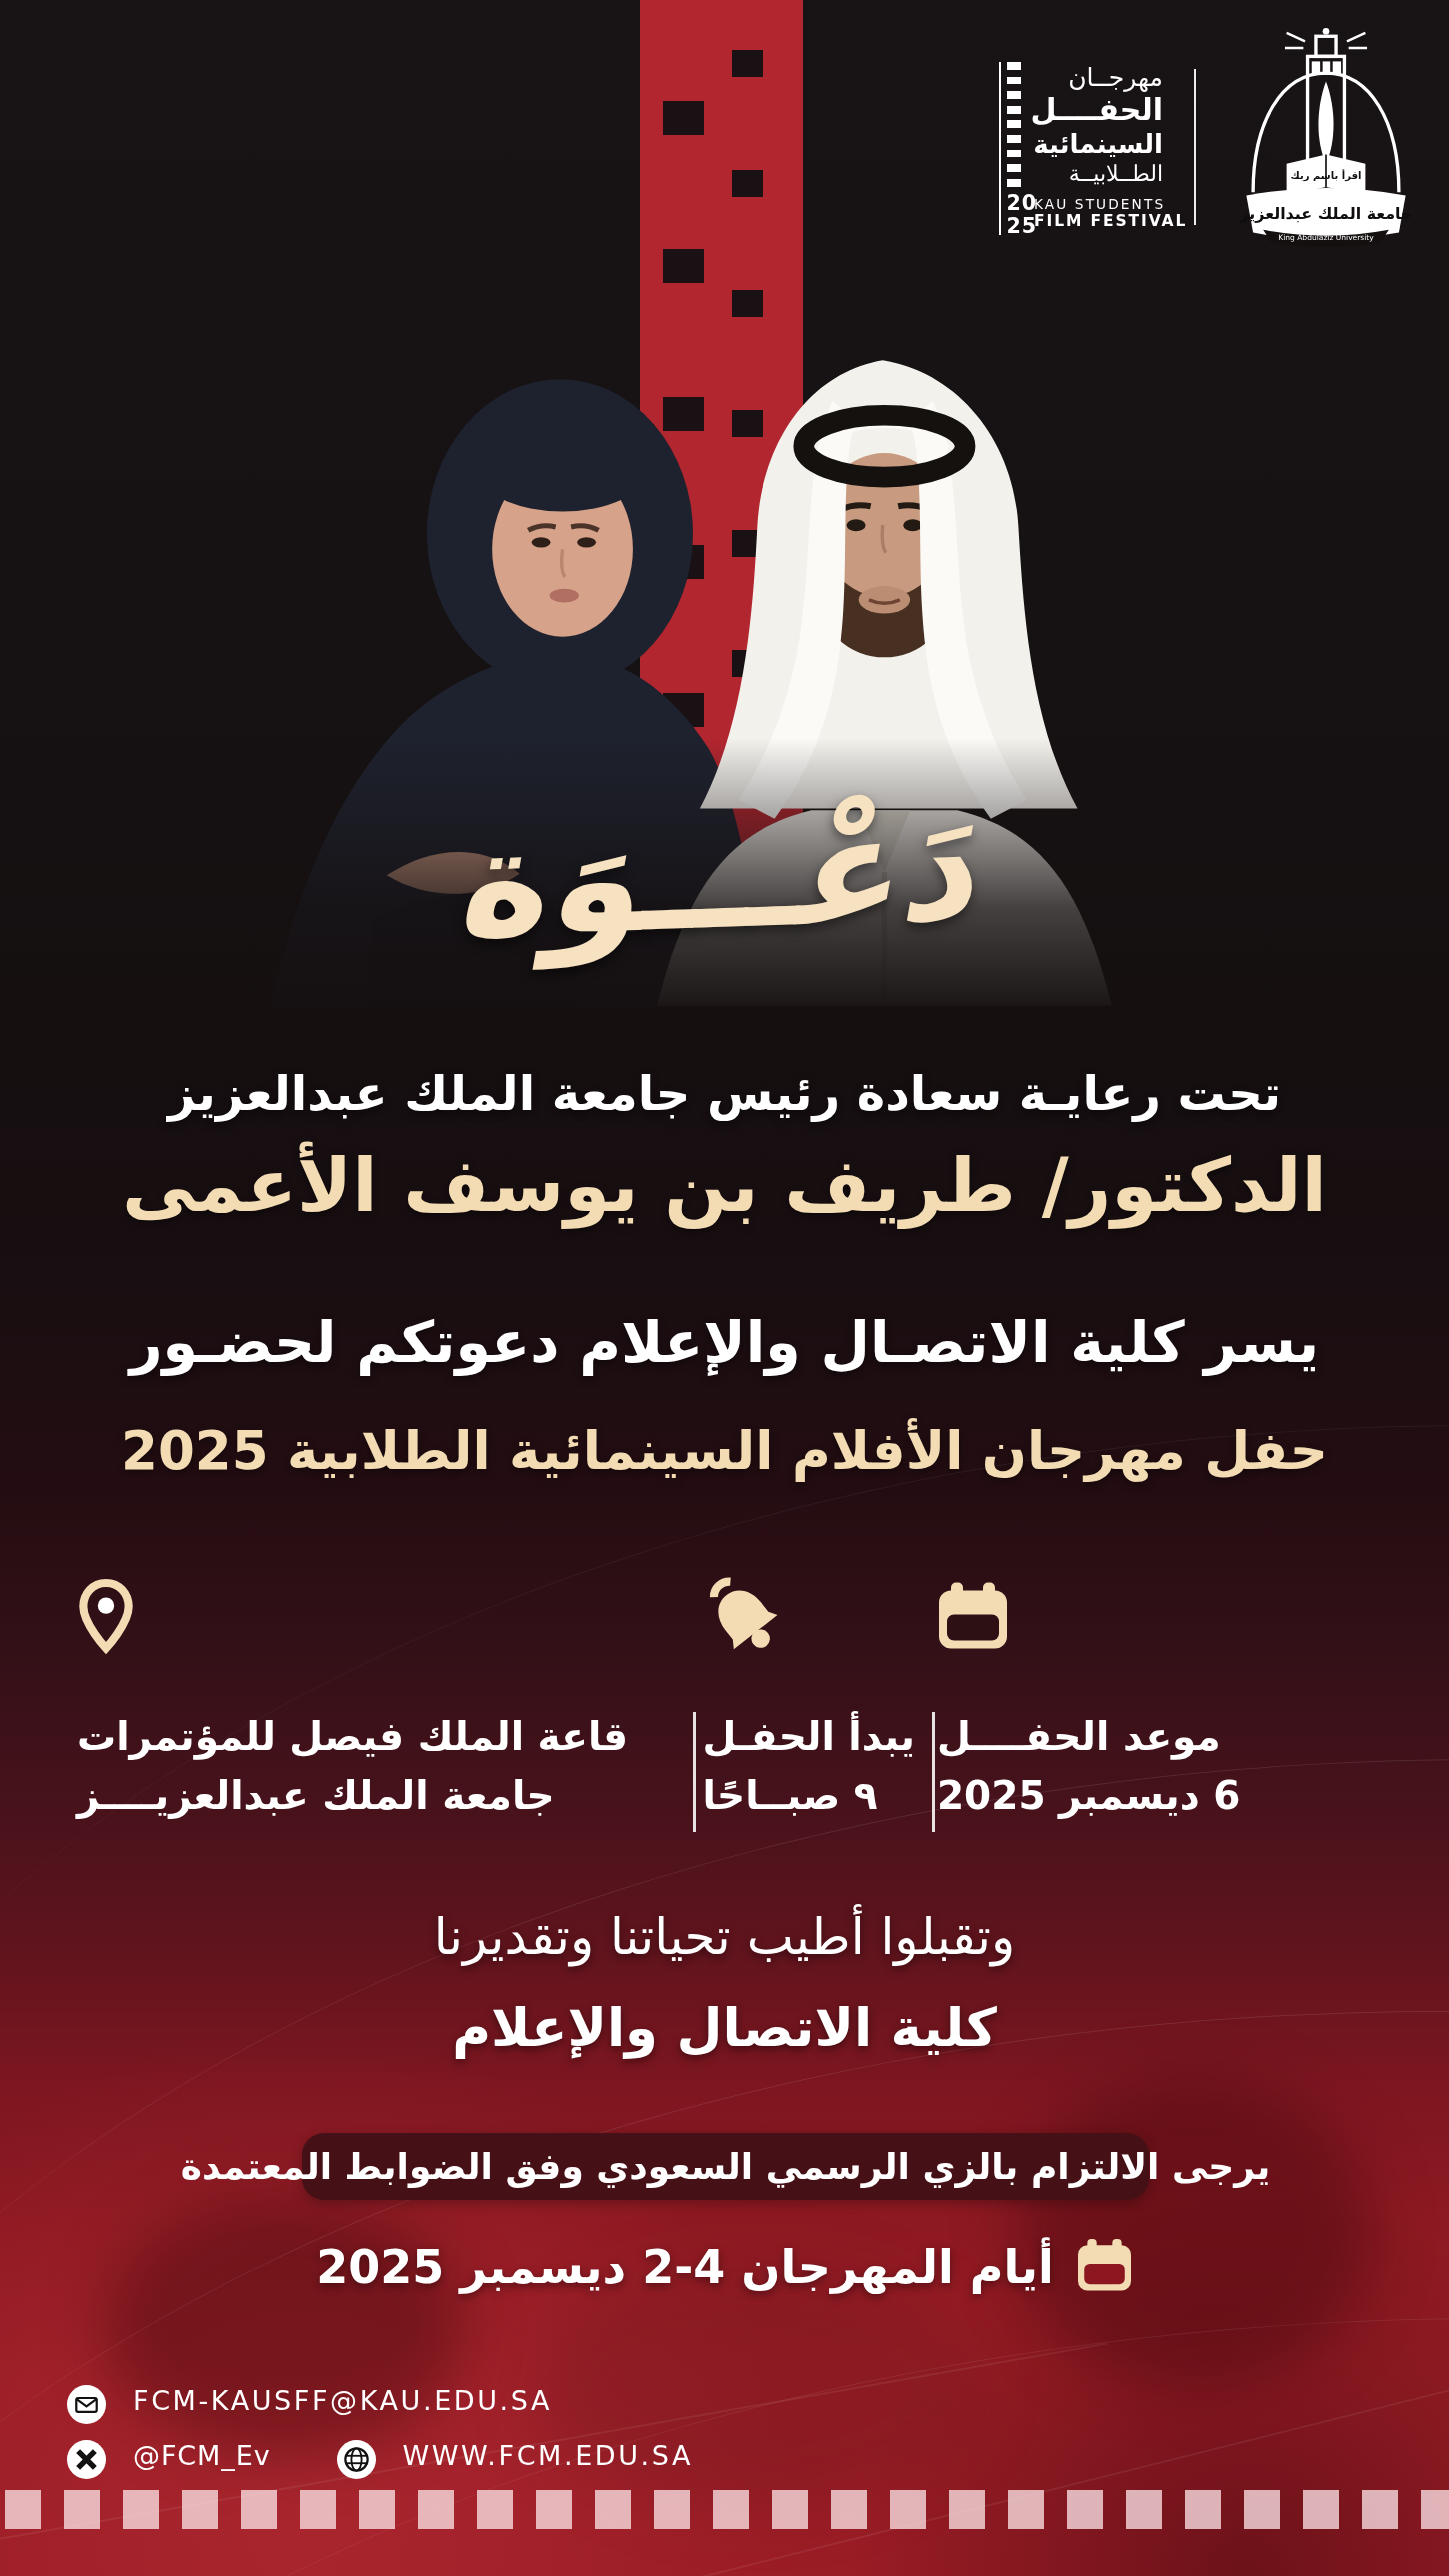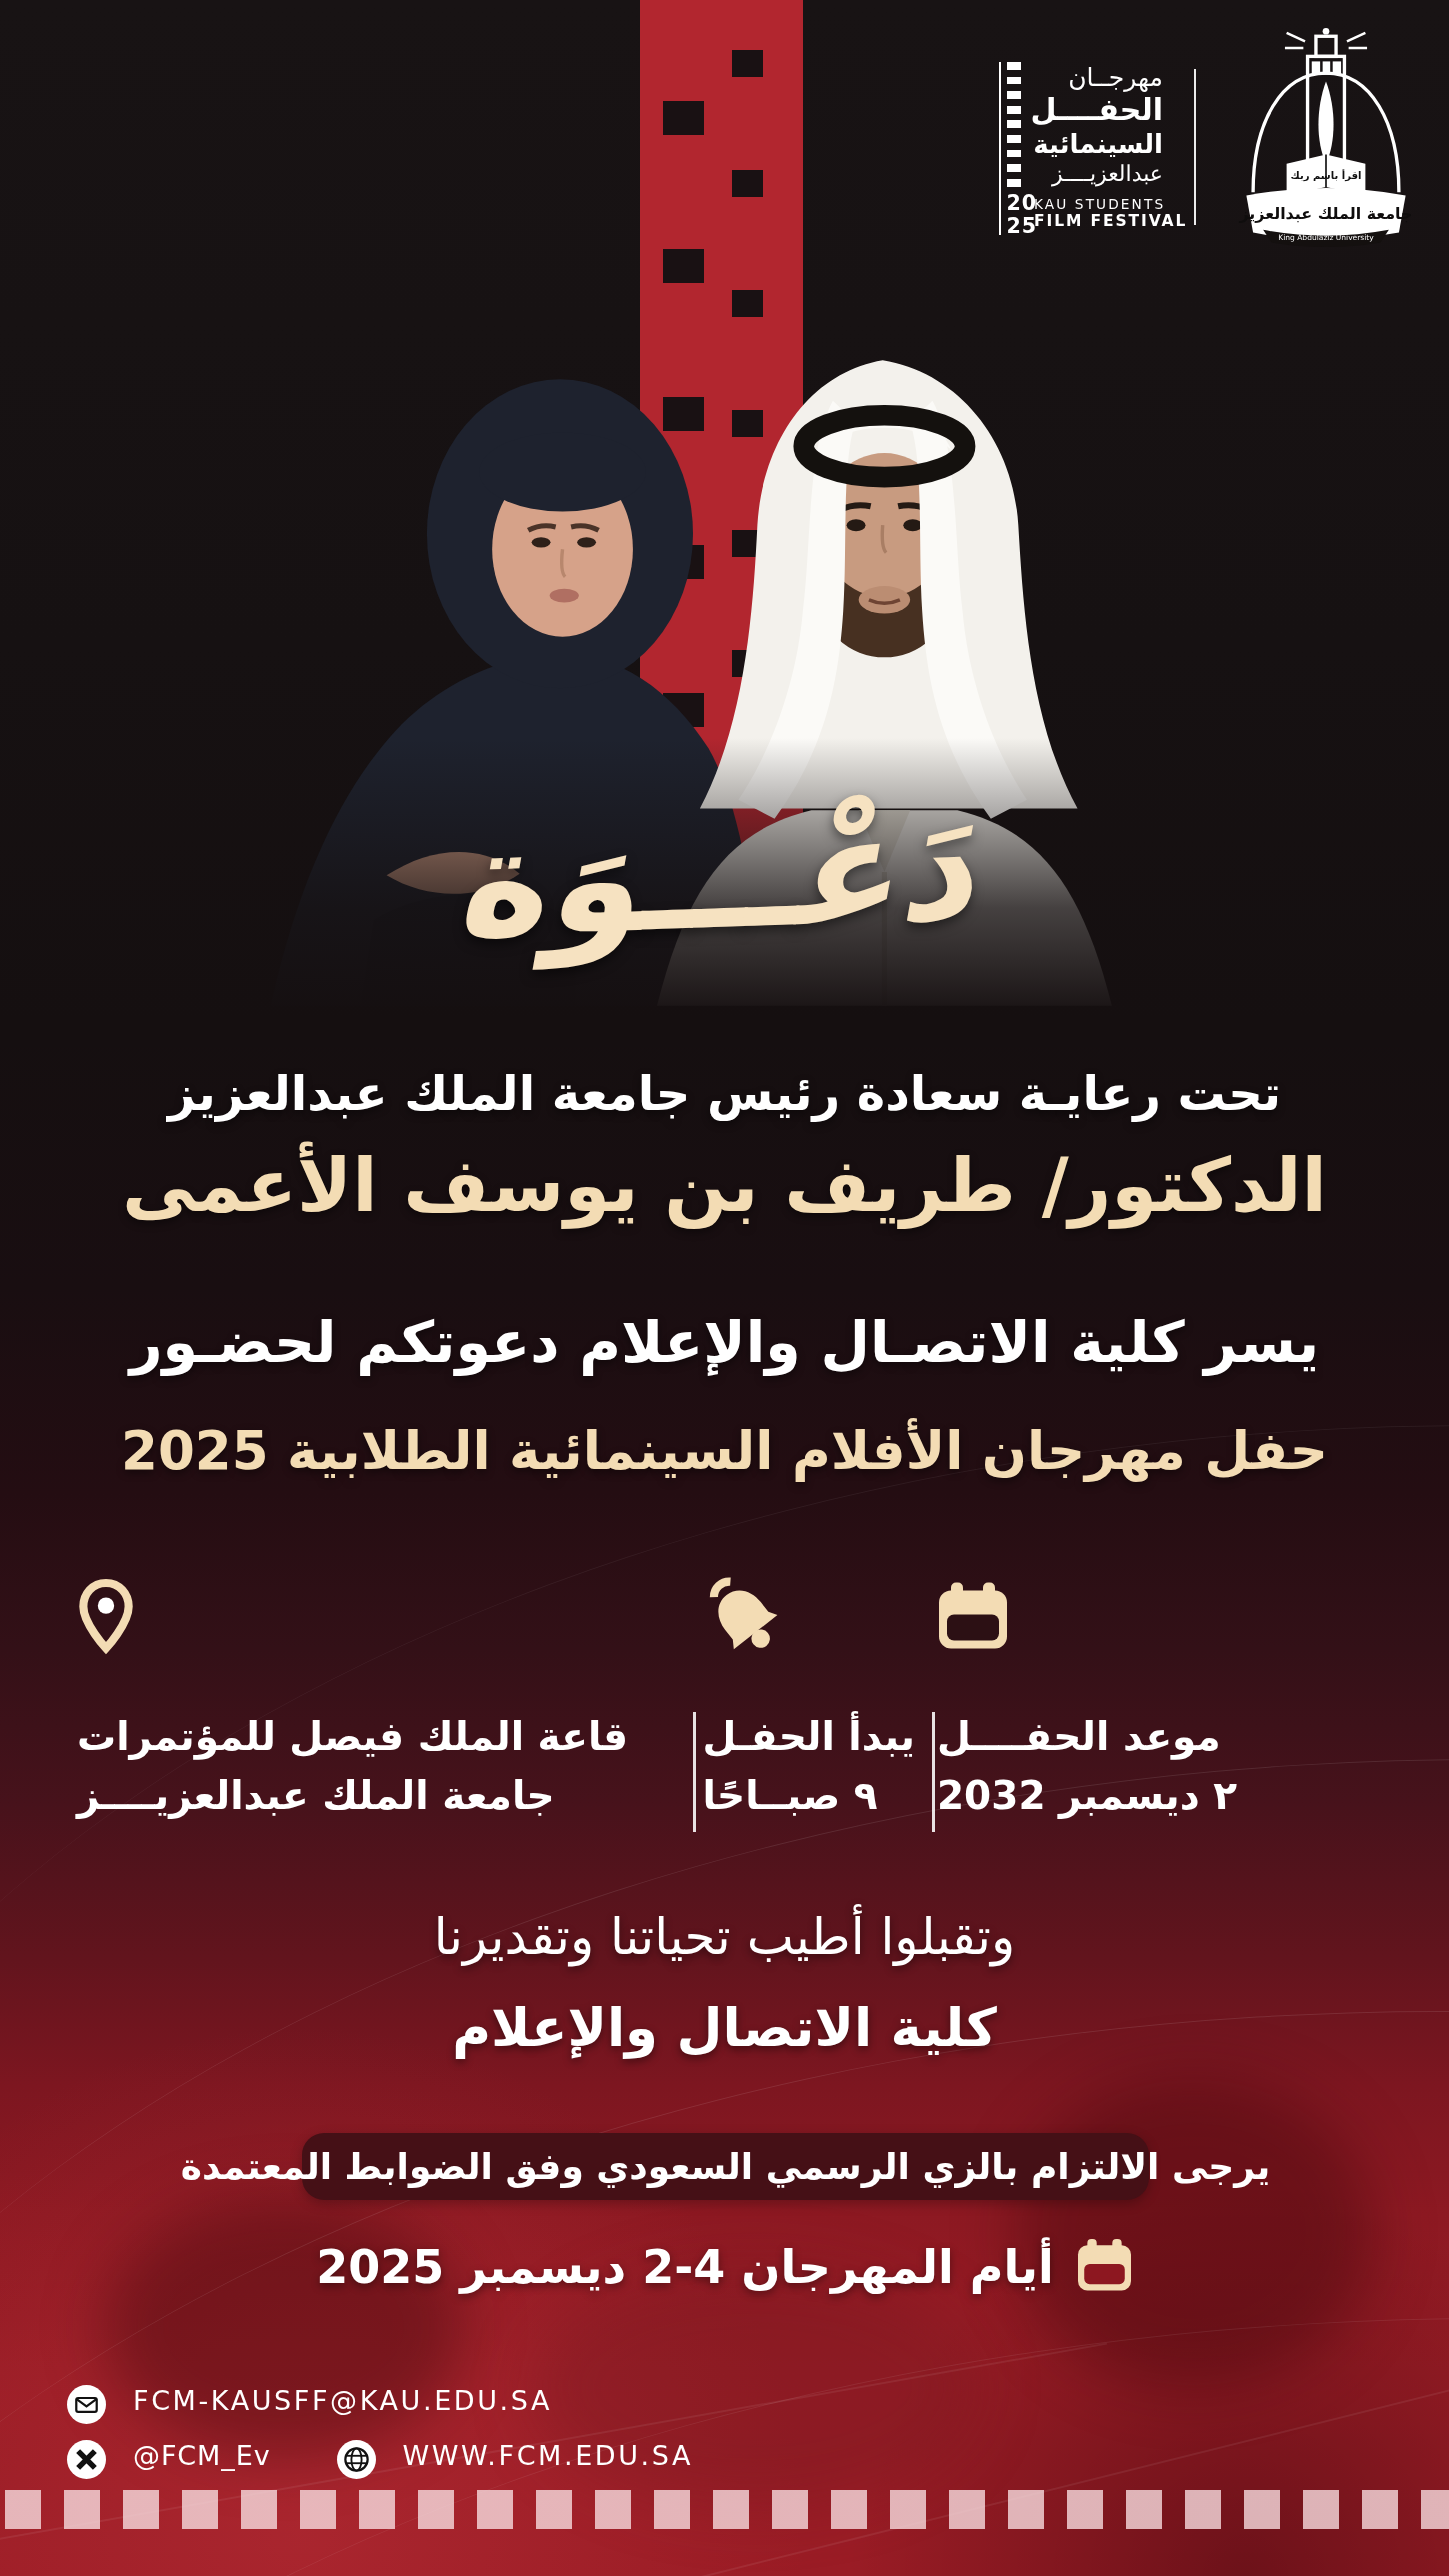"عبدالعزيــــز" div.fl-ar4 { text: عبدالعزيــــز -> الطــلابيــة }
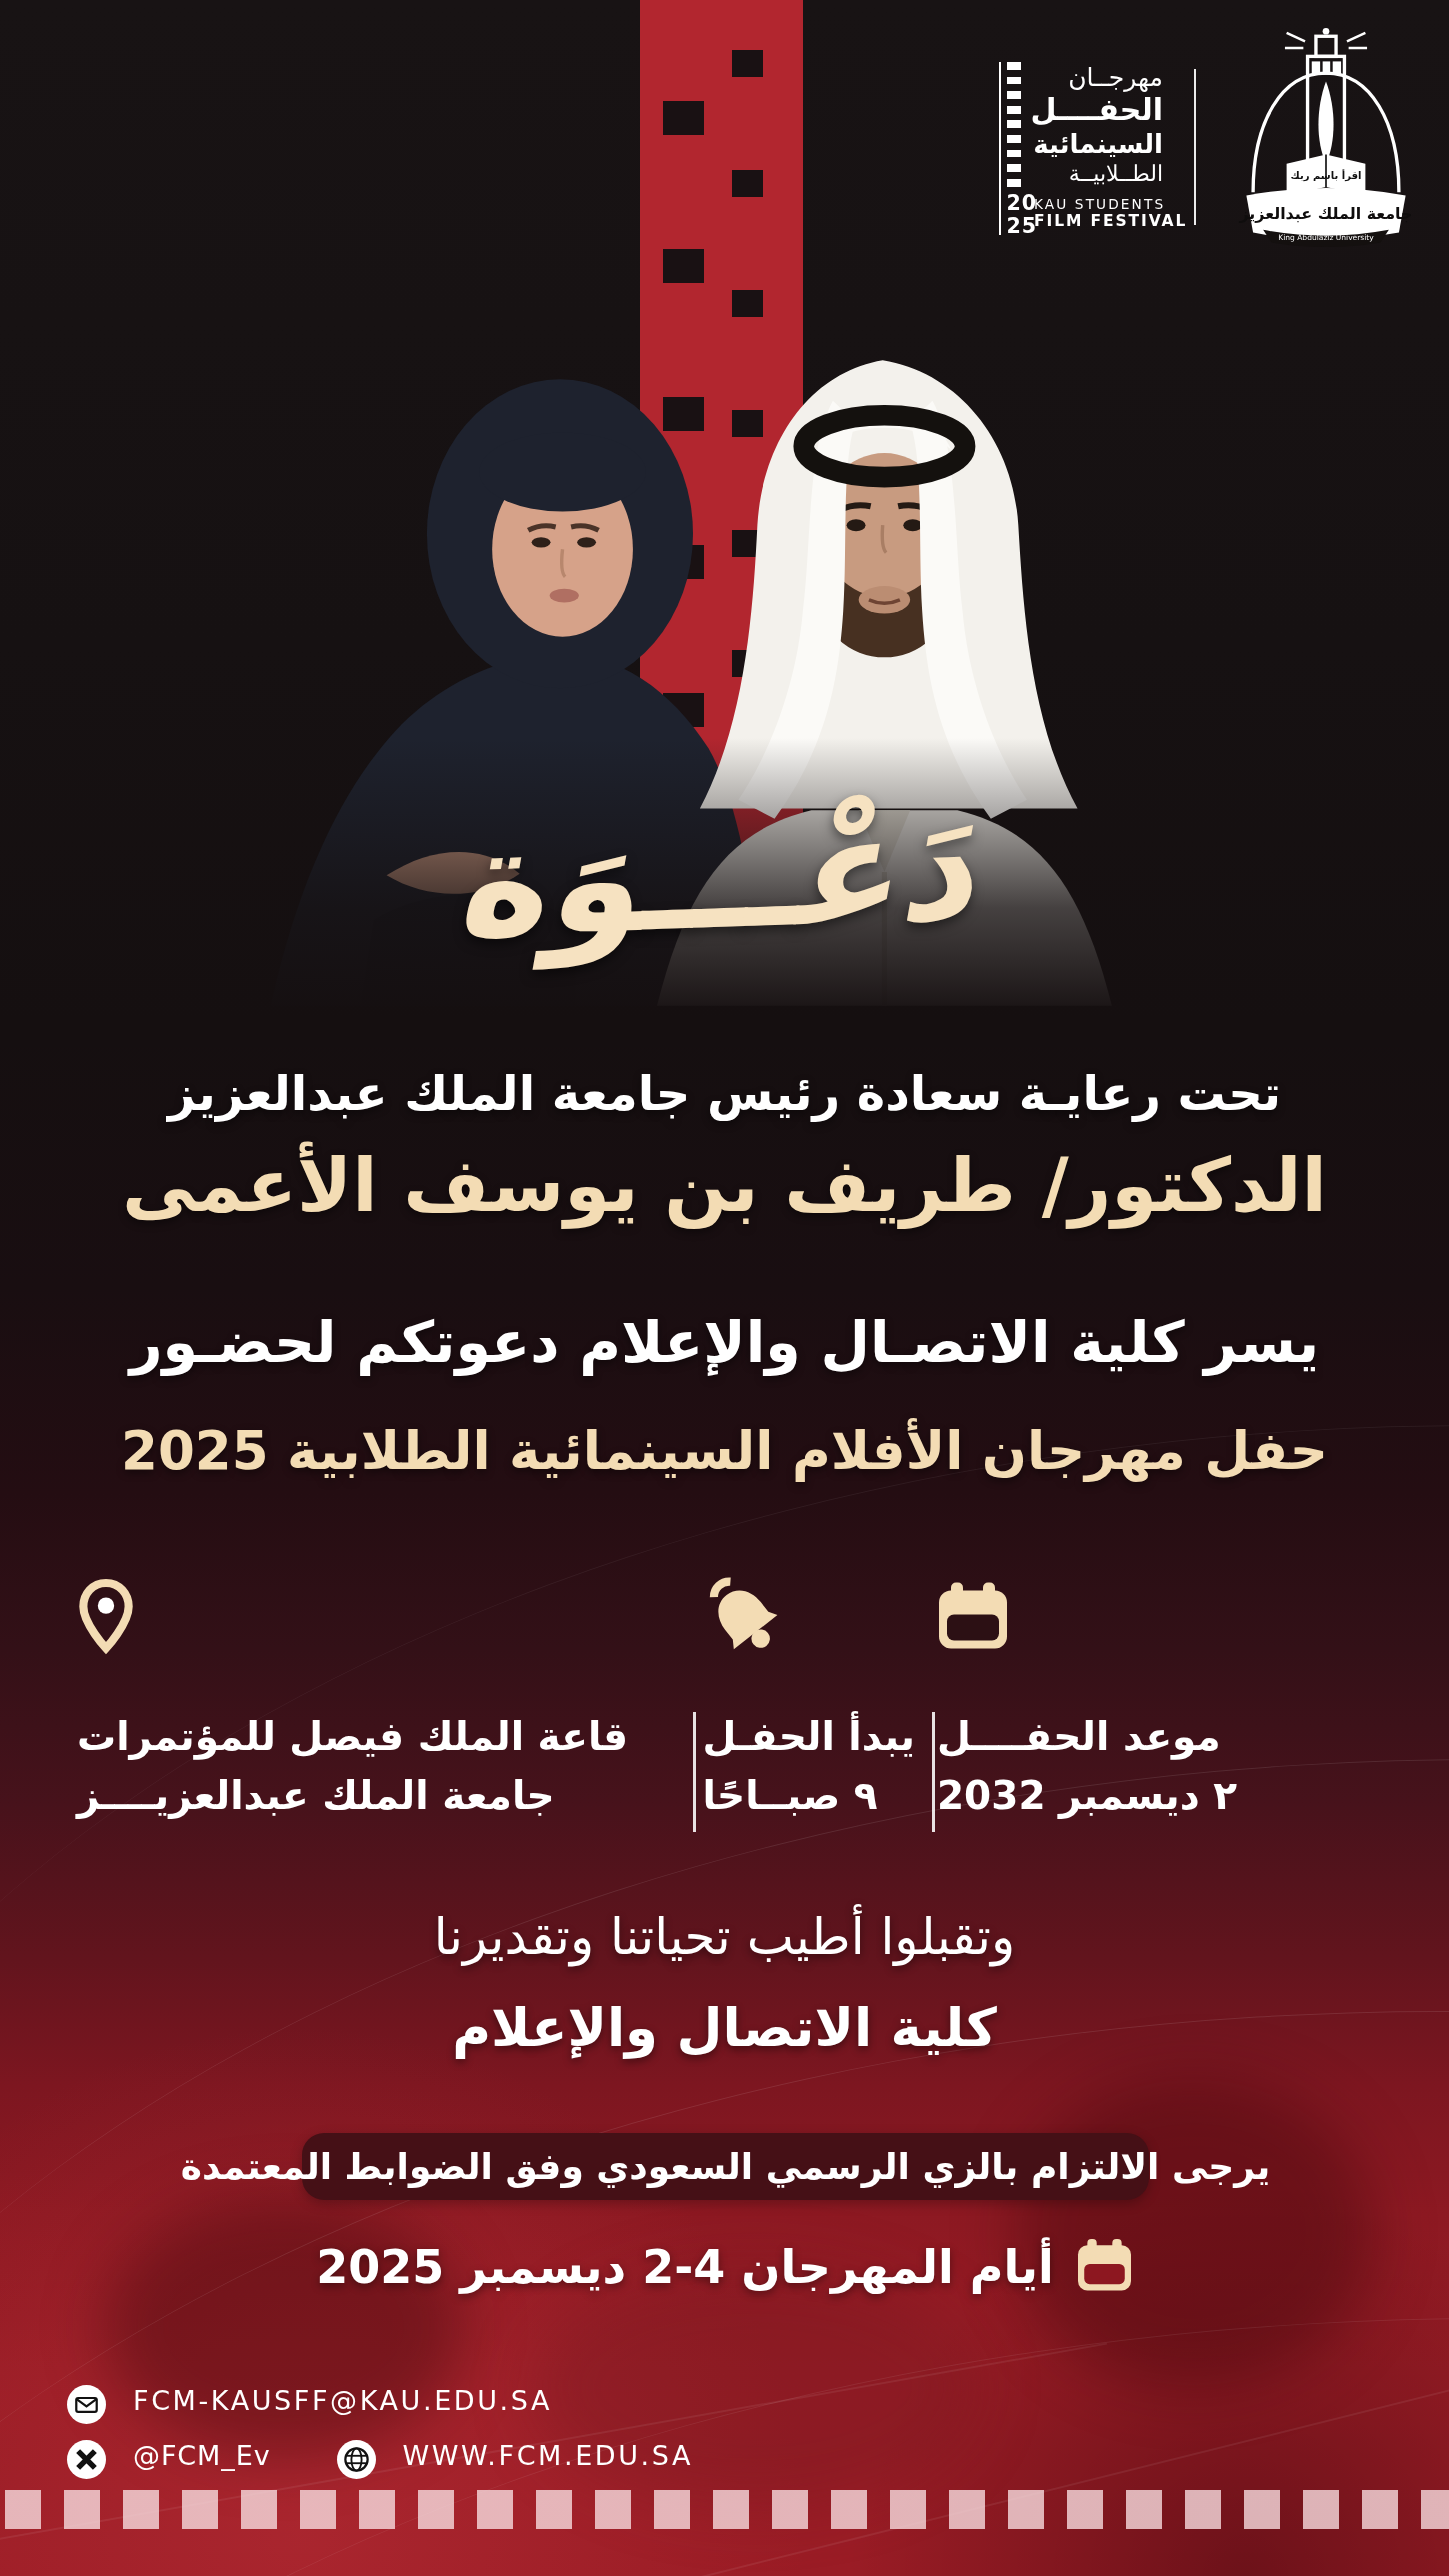"٢ ديسمبر 2032" div.dvalue { text: ٢ ديسمبر 2032 -> 6 ديسمبر 2025 }
